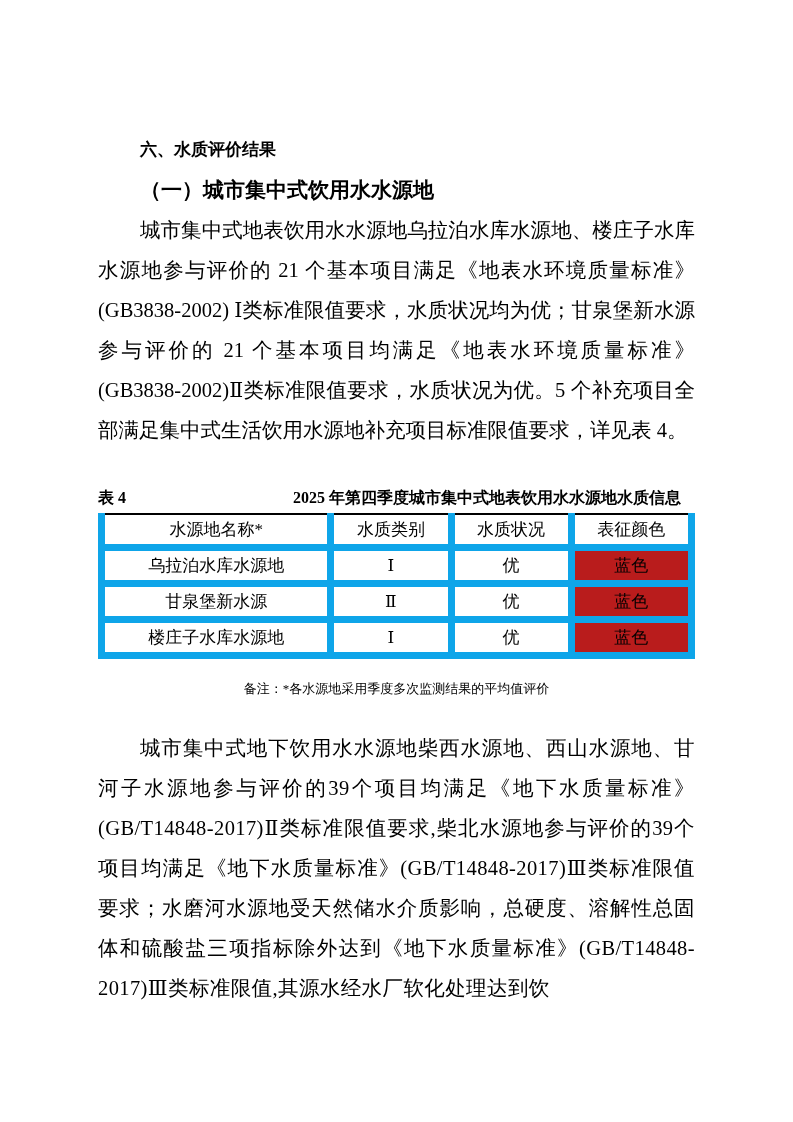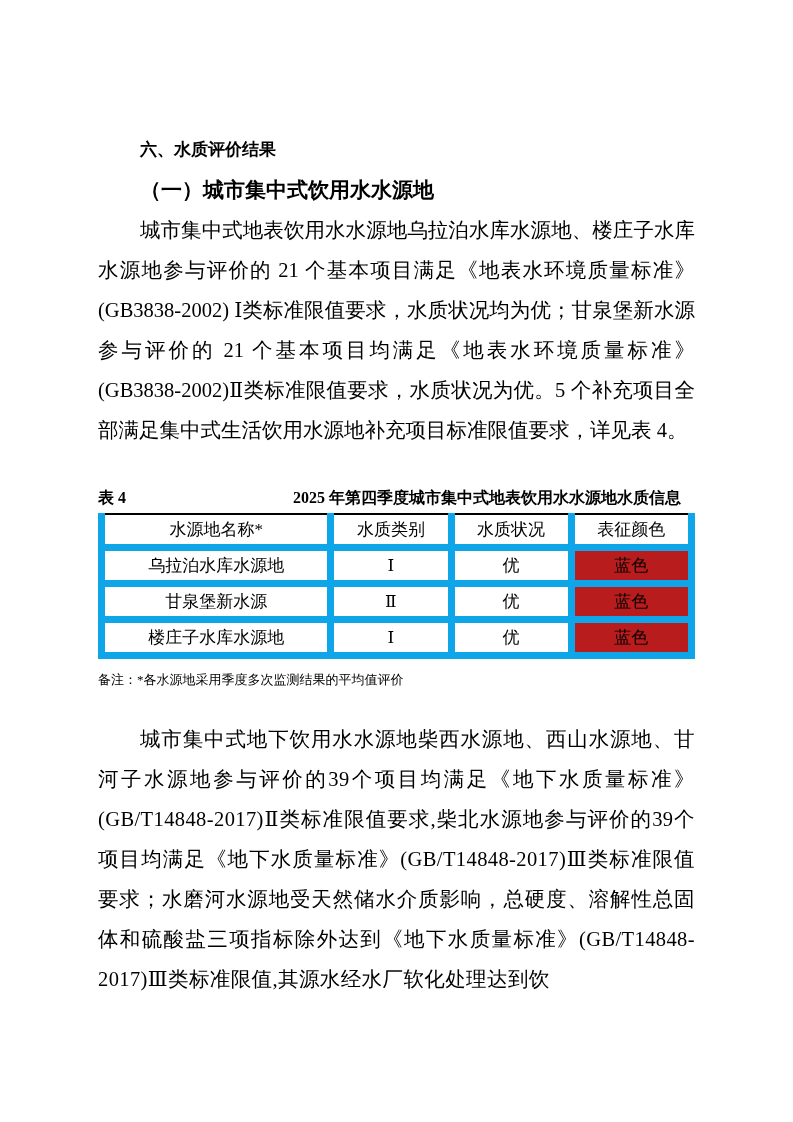"备注：*各水源地采用季度多次监测结果的平均值评价" .note { margin-top: 12px -> 21px; text-align: none -> center }
